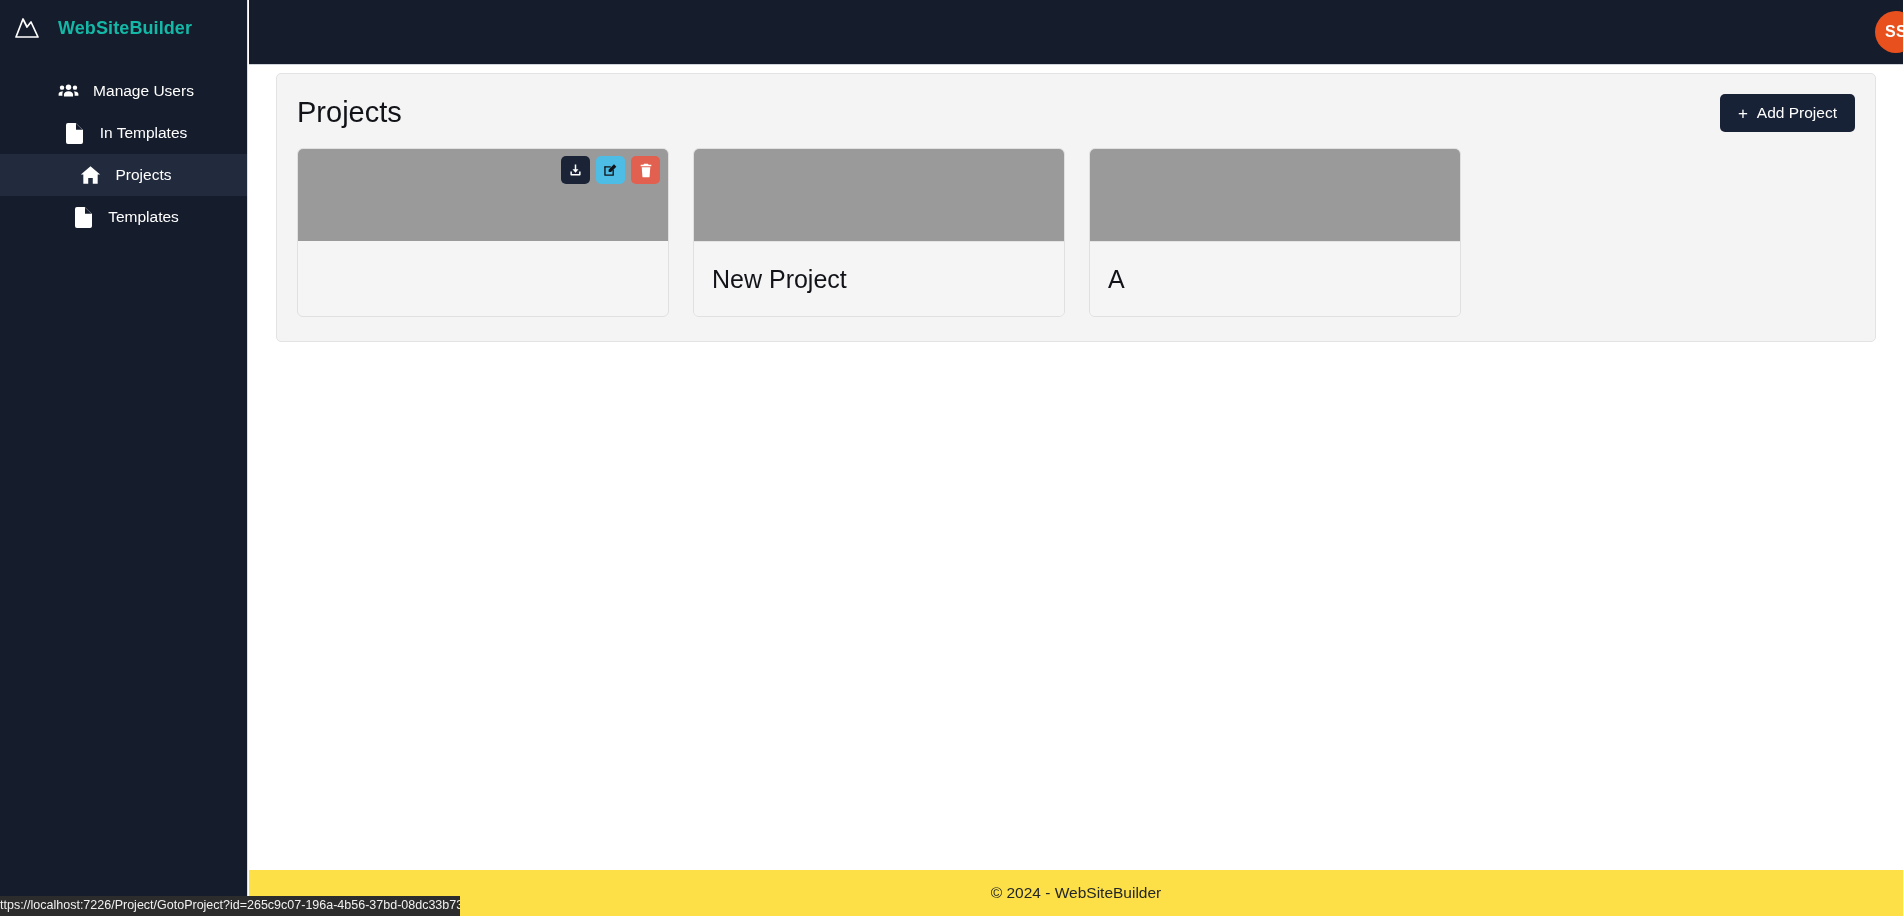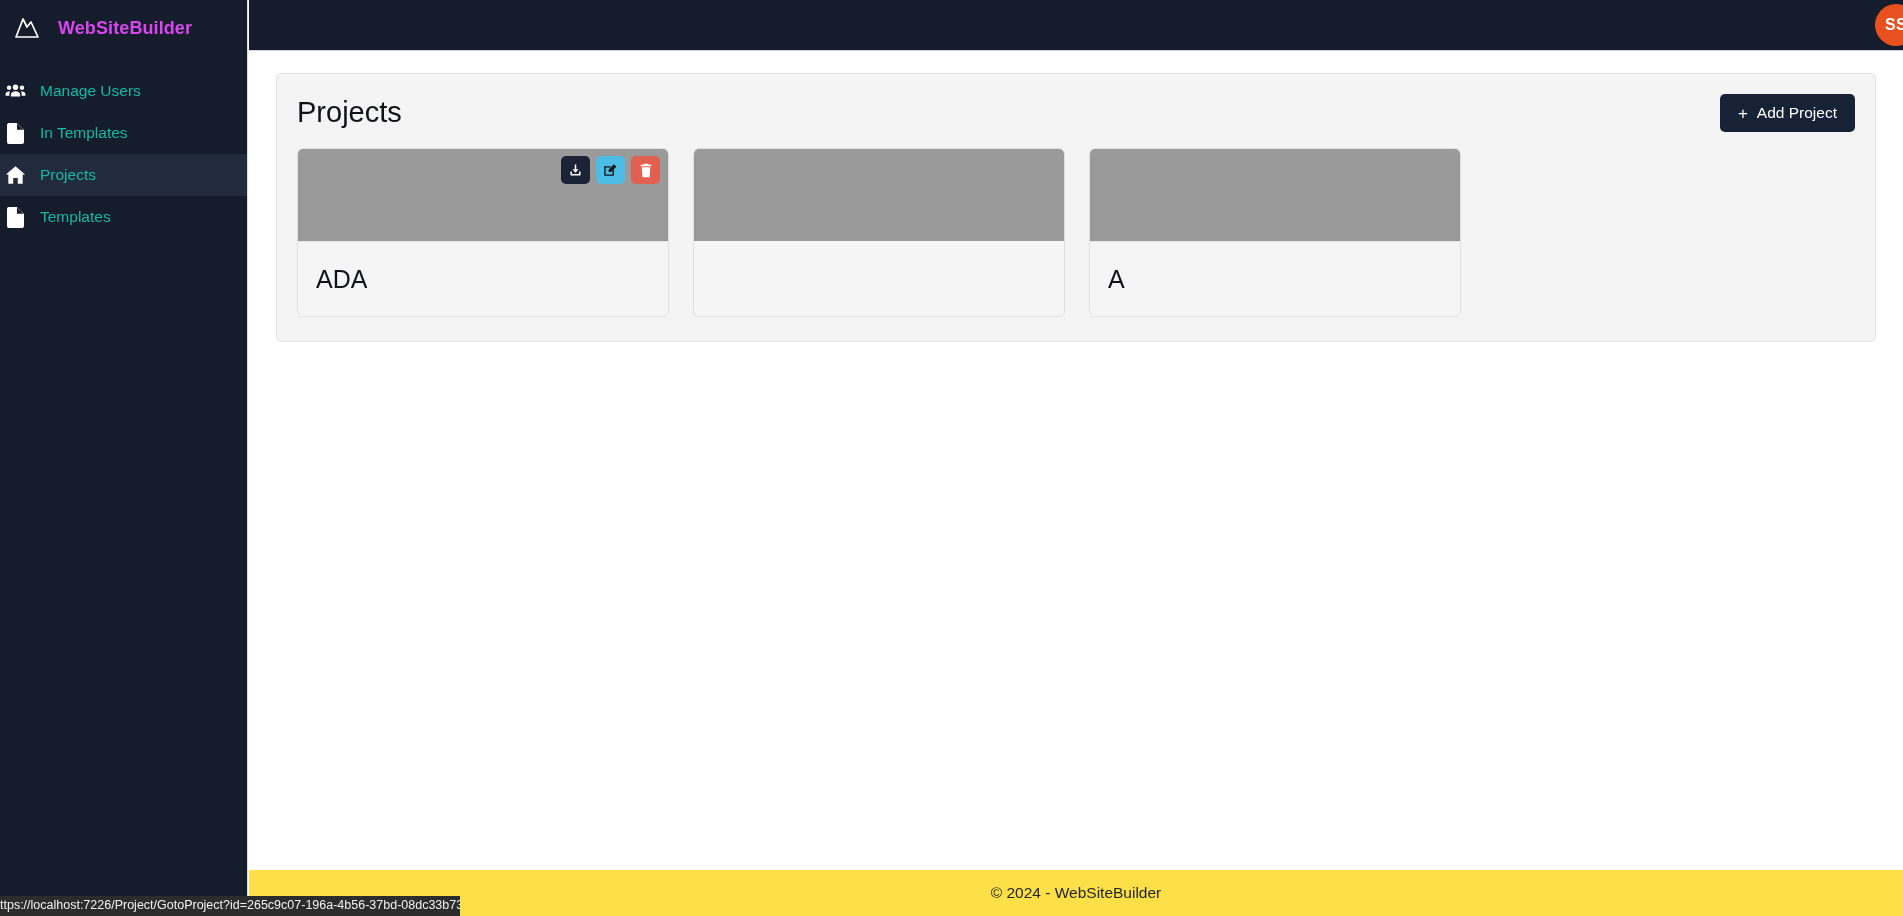"WebSiteBuilder" .brand-name { color: #d946ef -> #14b8a6 }
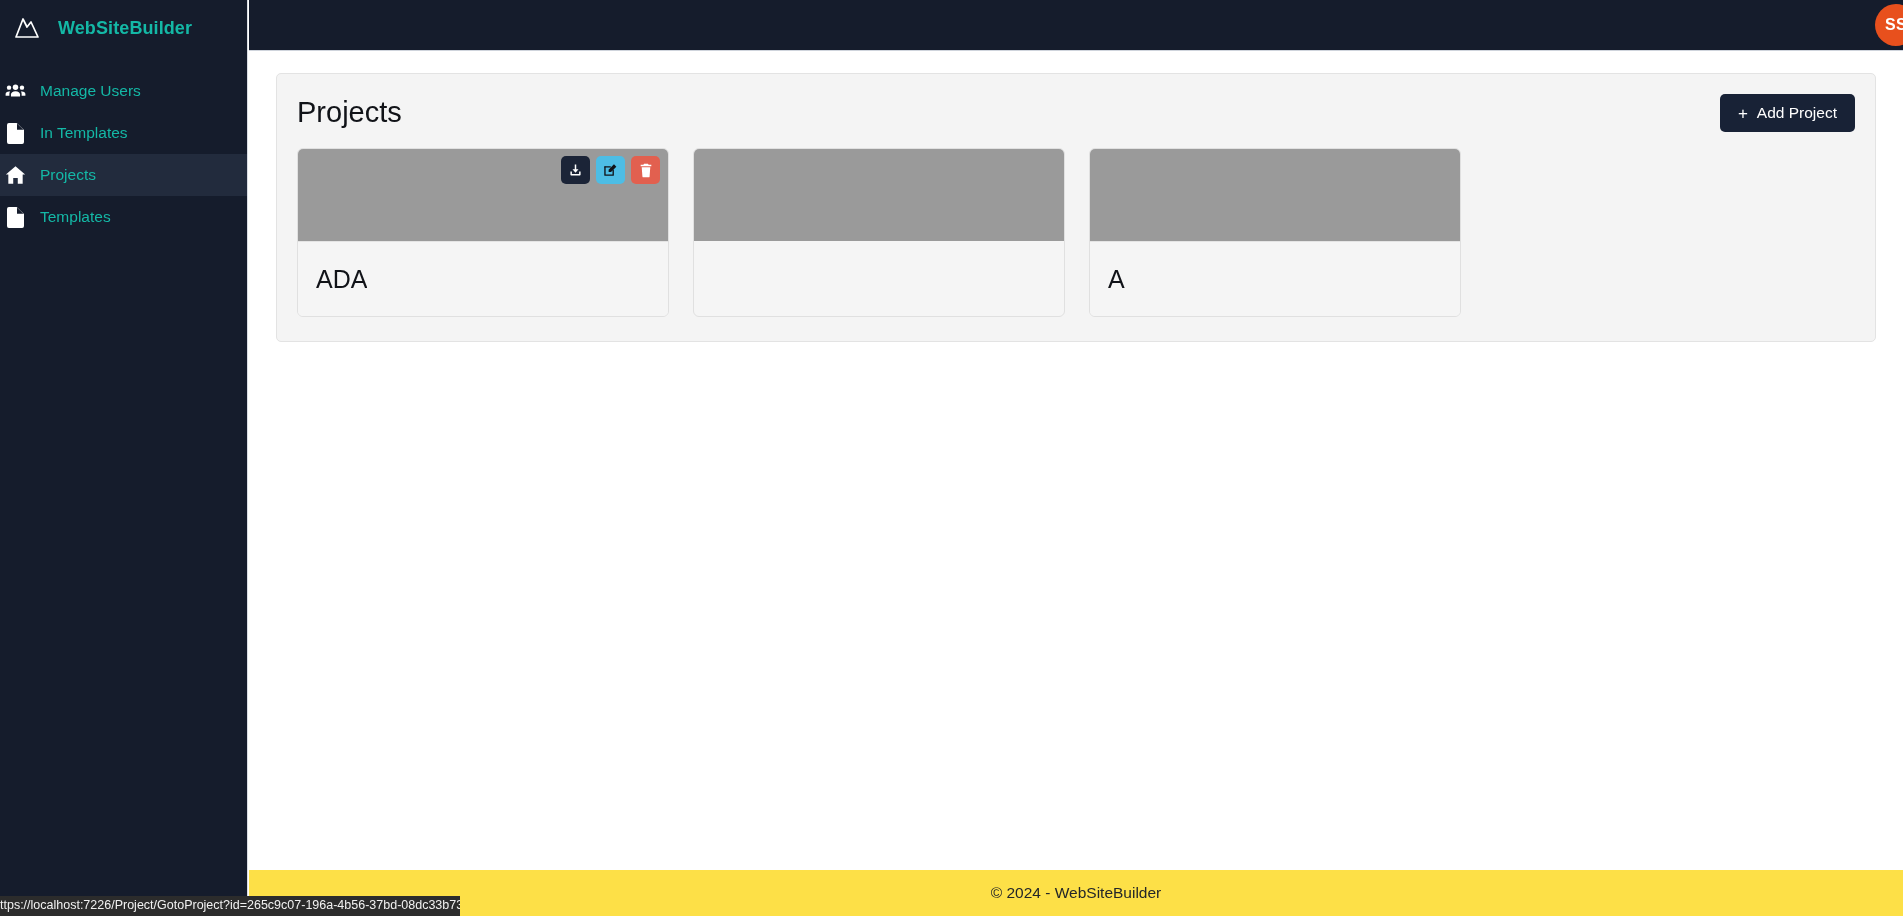"SS" .topbar { height: 51px -> 65px }
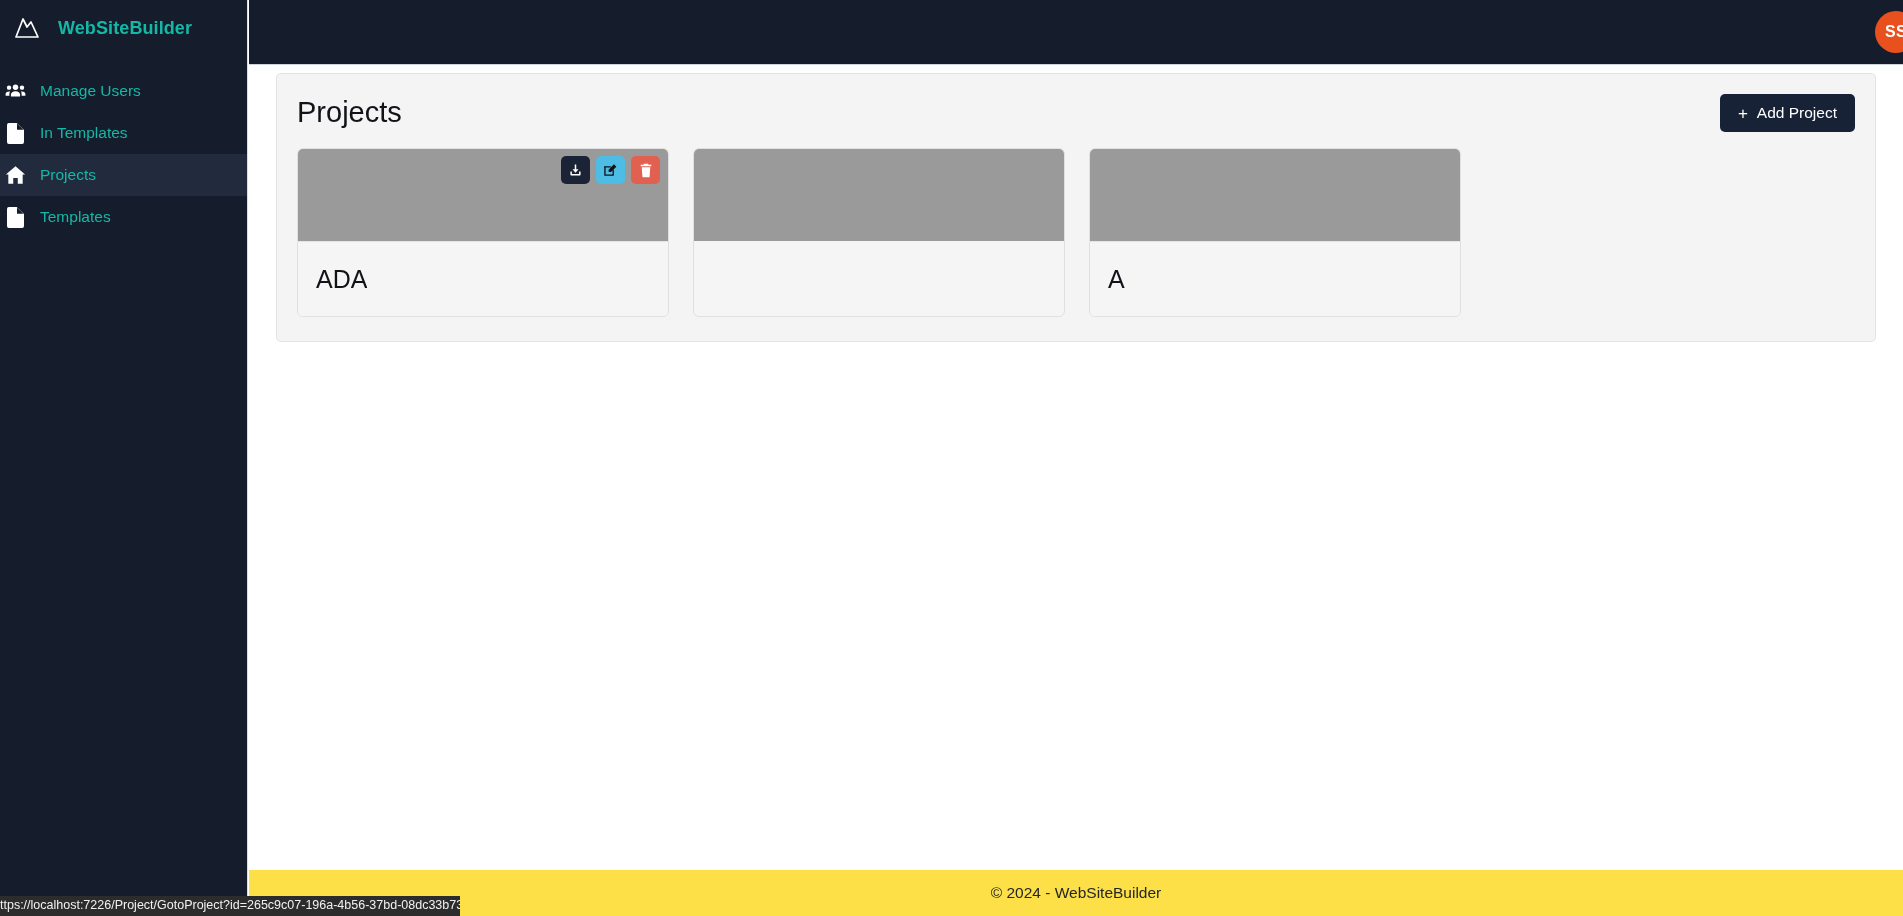"Manage Users" .nav-item { color: #14b8a6 -> #ffffff; justify-content: none -> center }
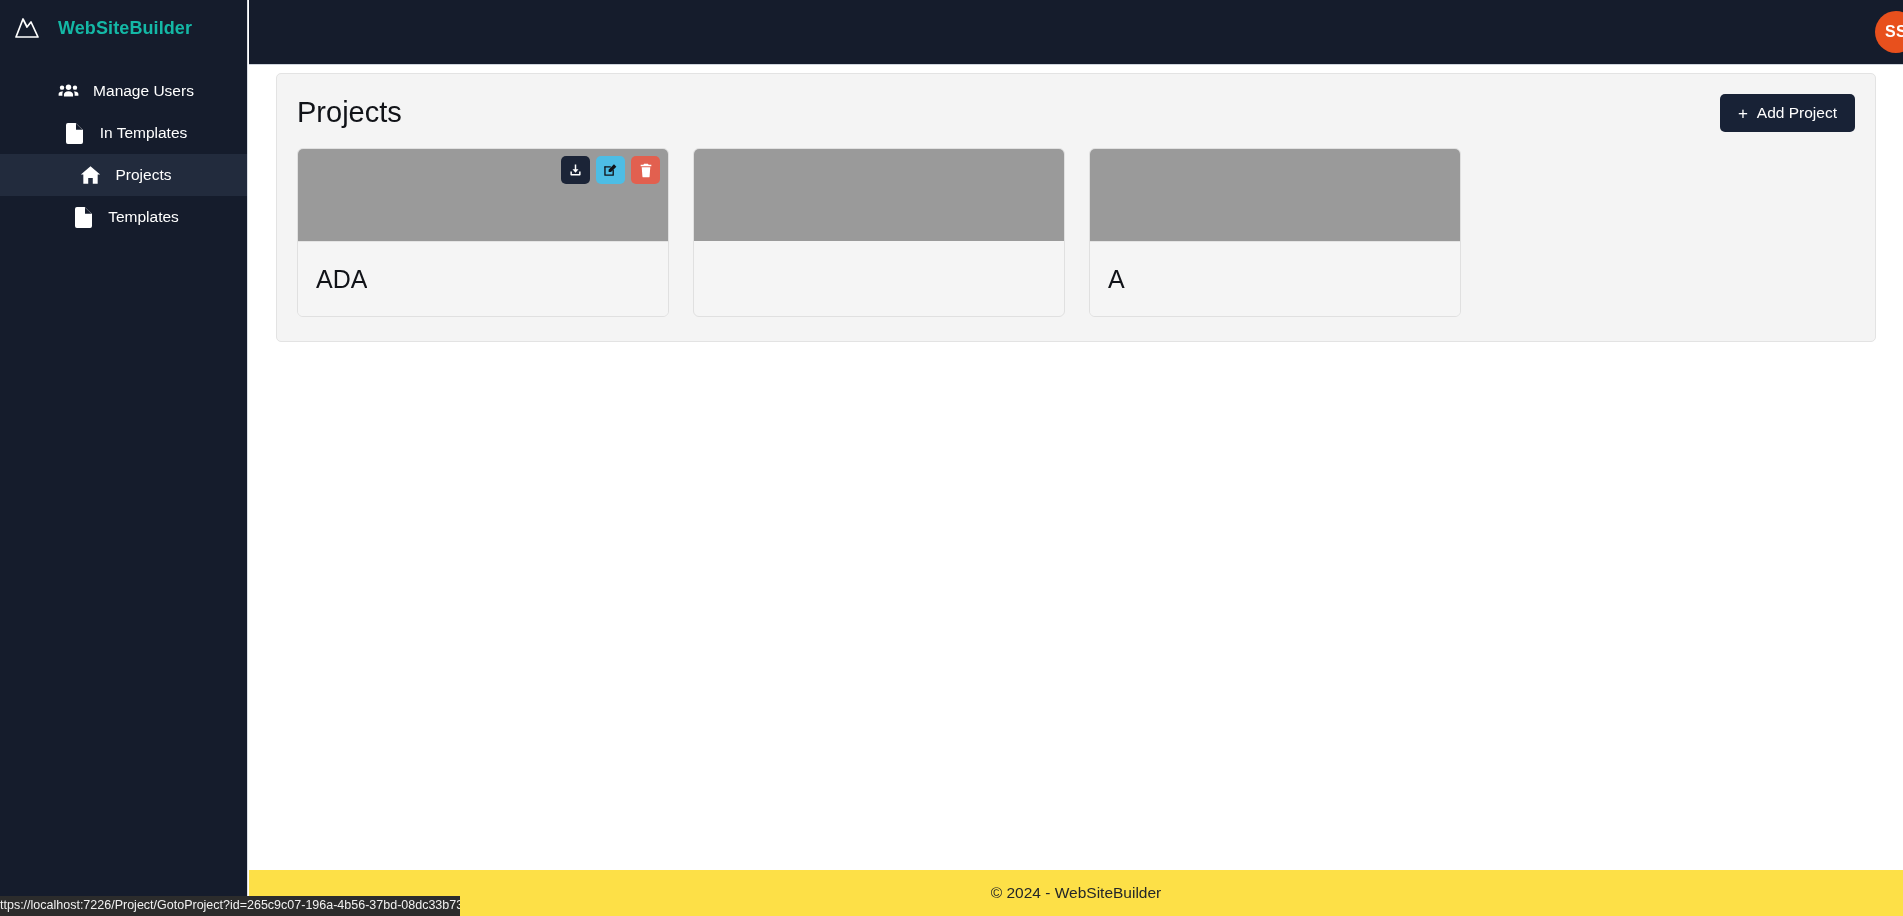"ADA" div.card-body { html: <div> <span>ADA</span> </div> -> none }
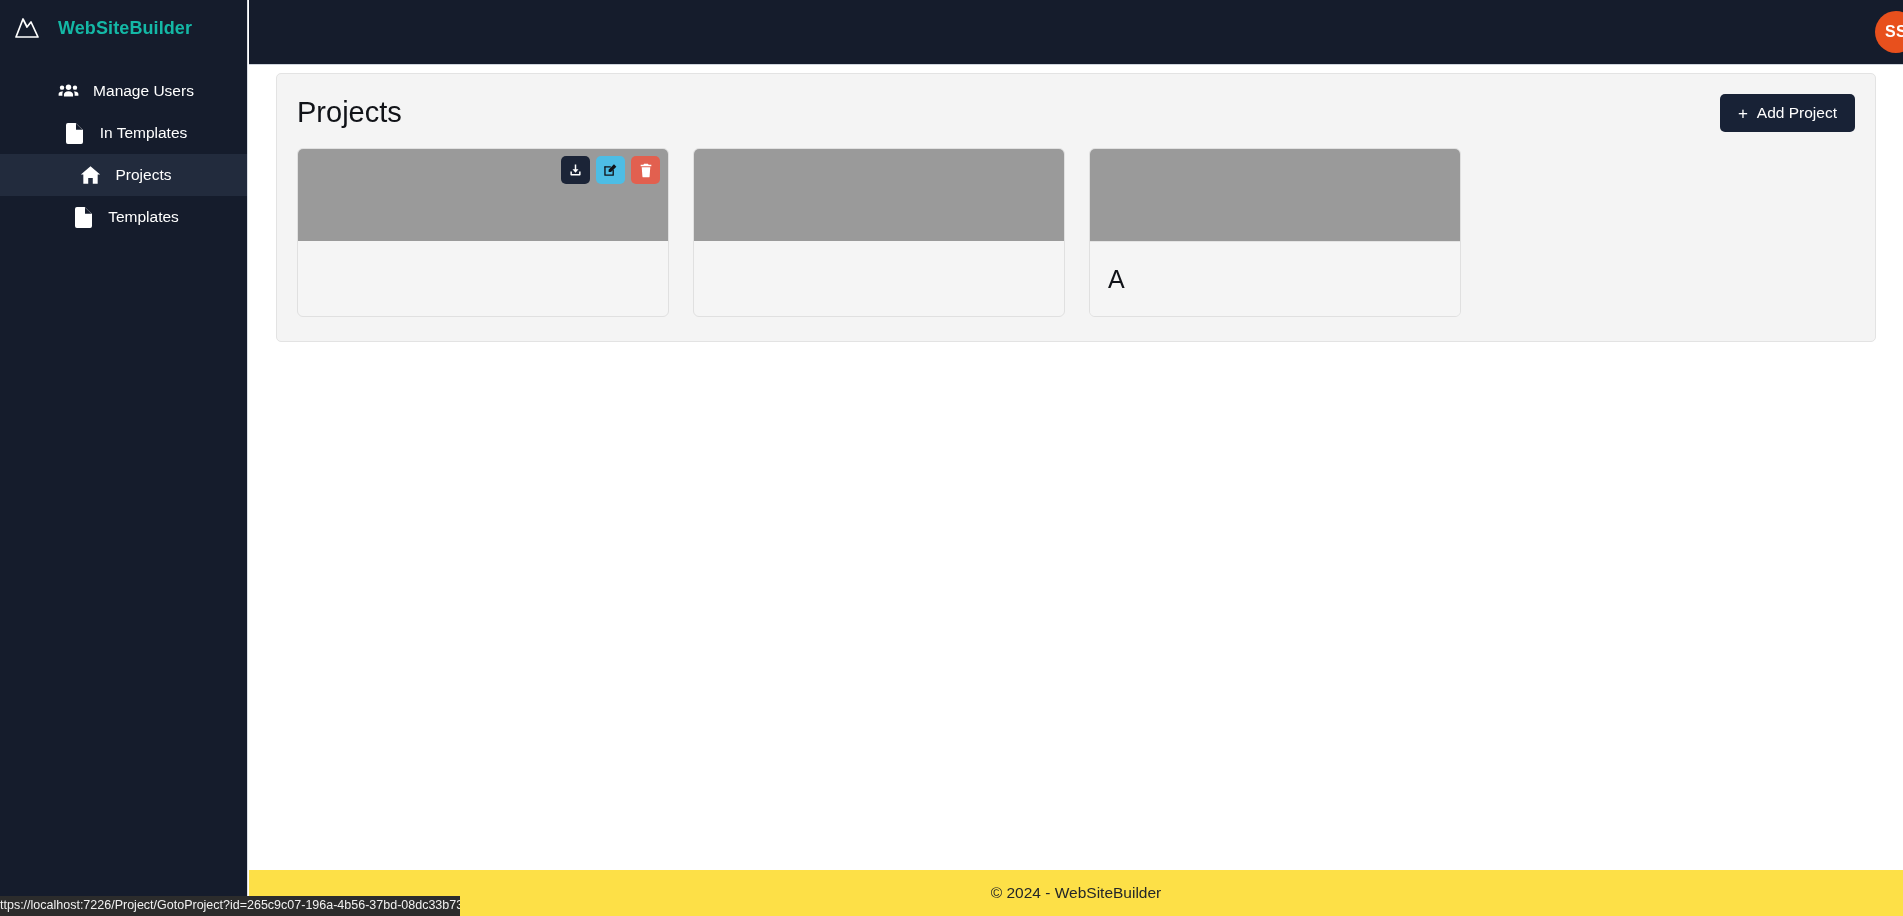"New Project" div.card-body { html: none -> <div> <span>New Project</span> </div> }
